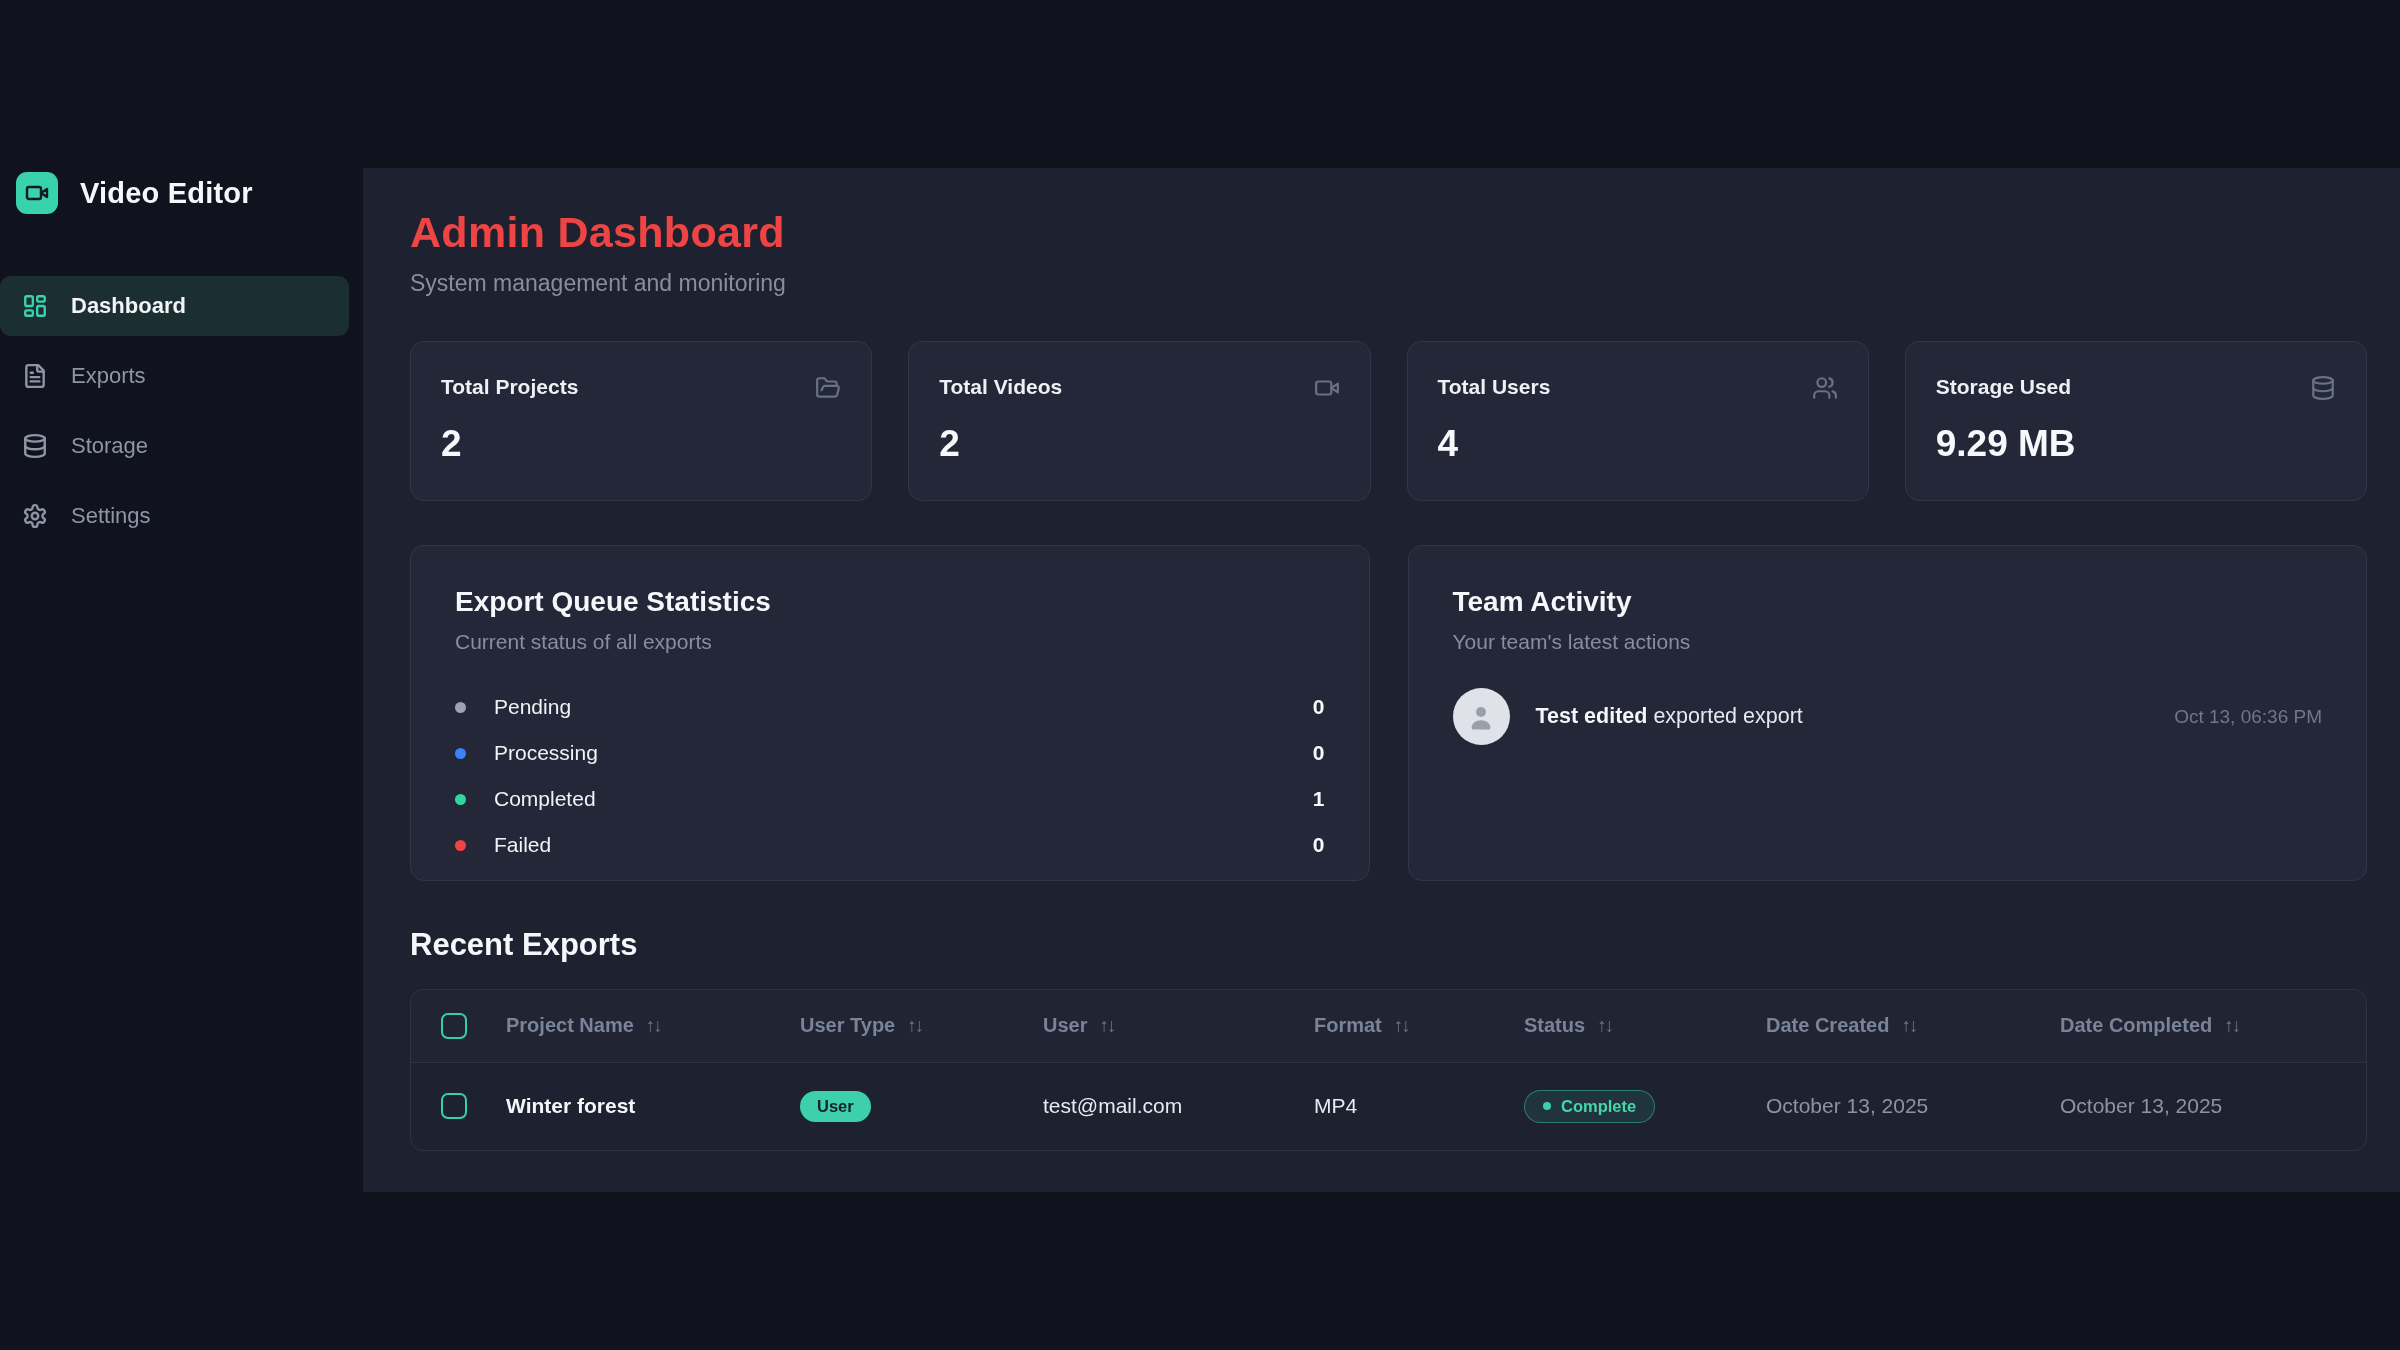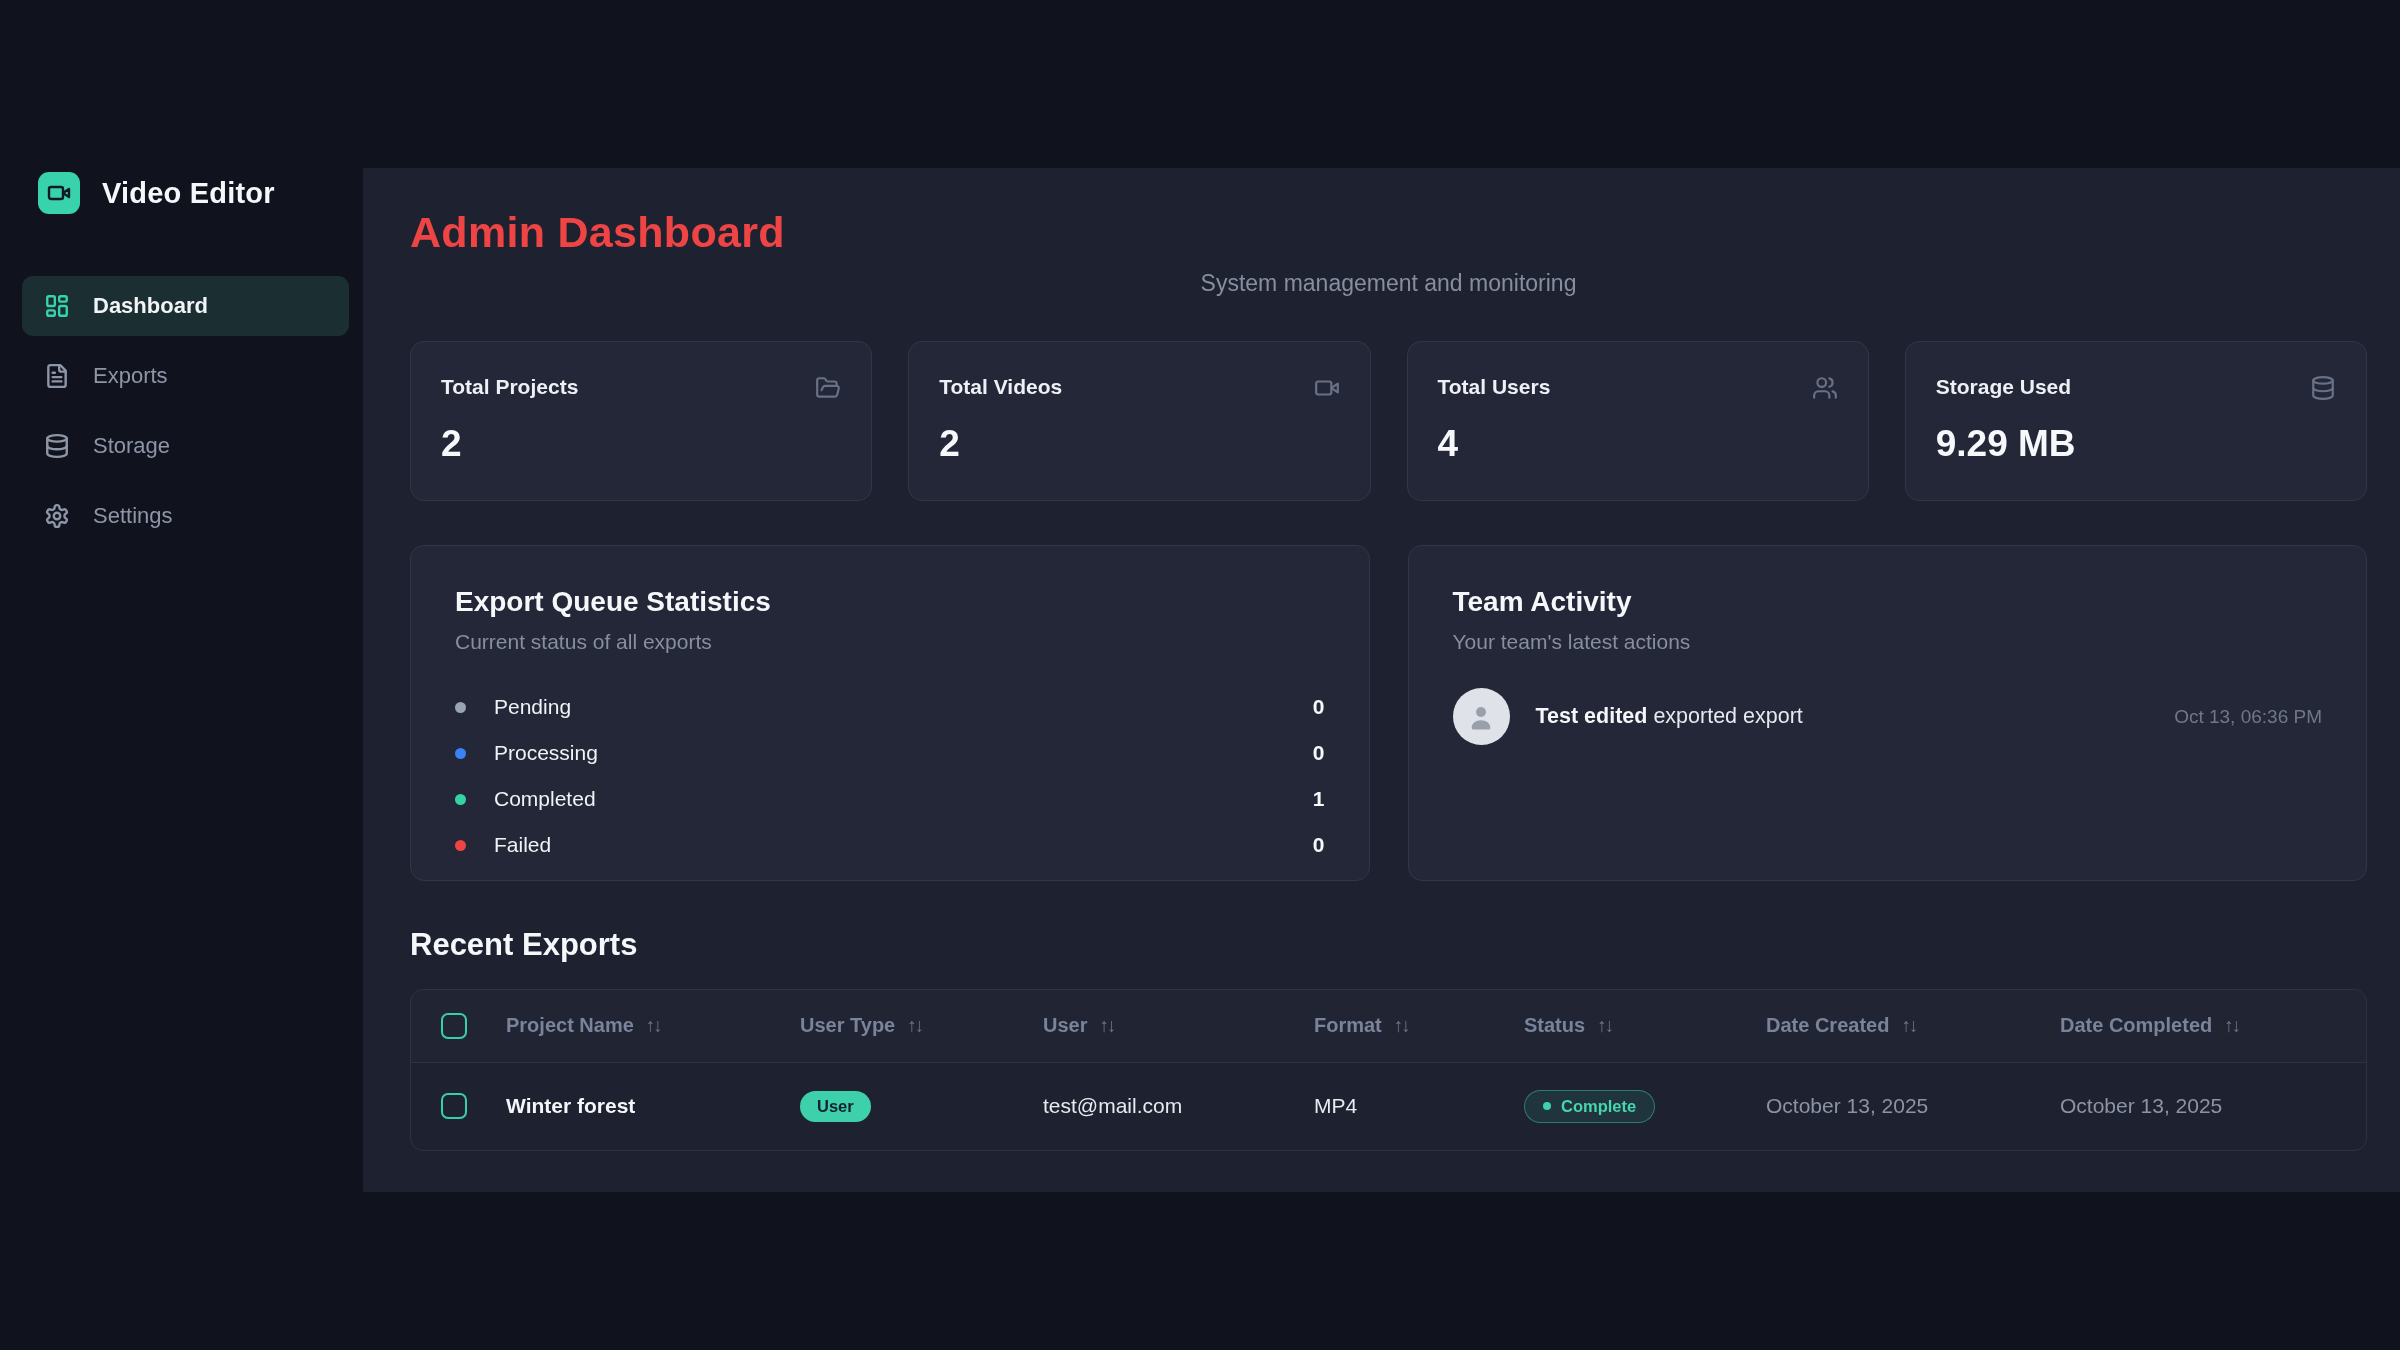"Video Editor" .sidebar { padding: 172px 14px 0 22px -> 172px 14px 0 0 }
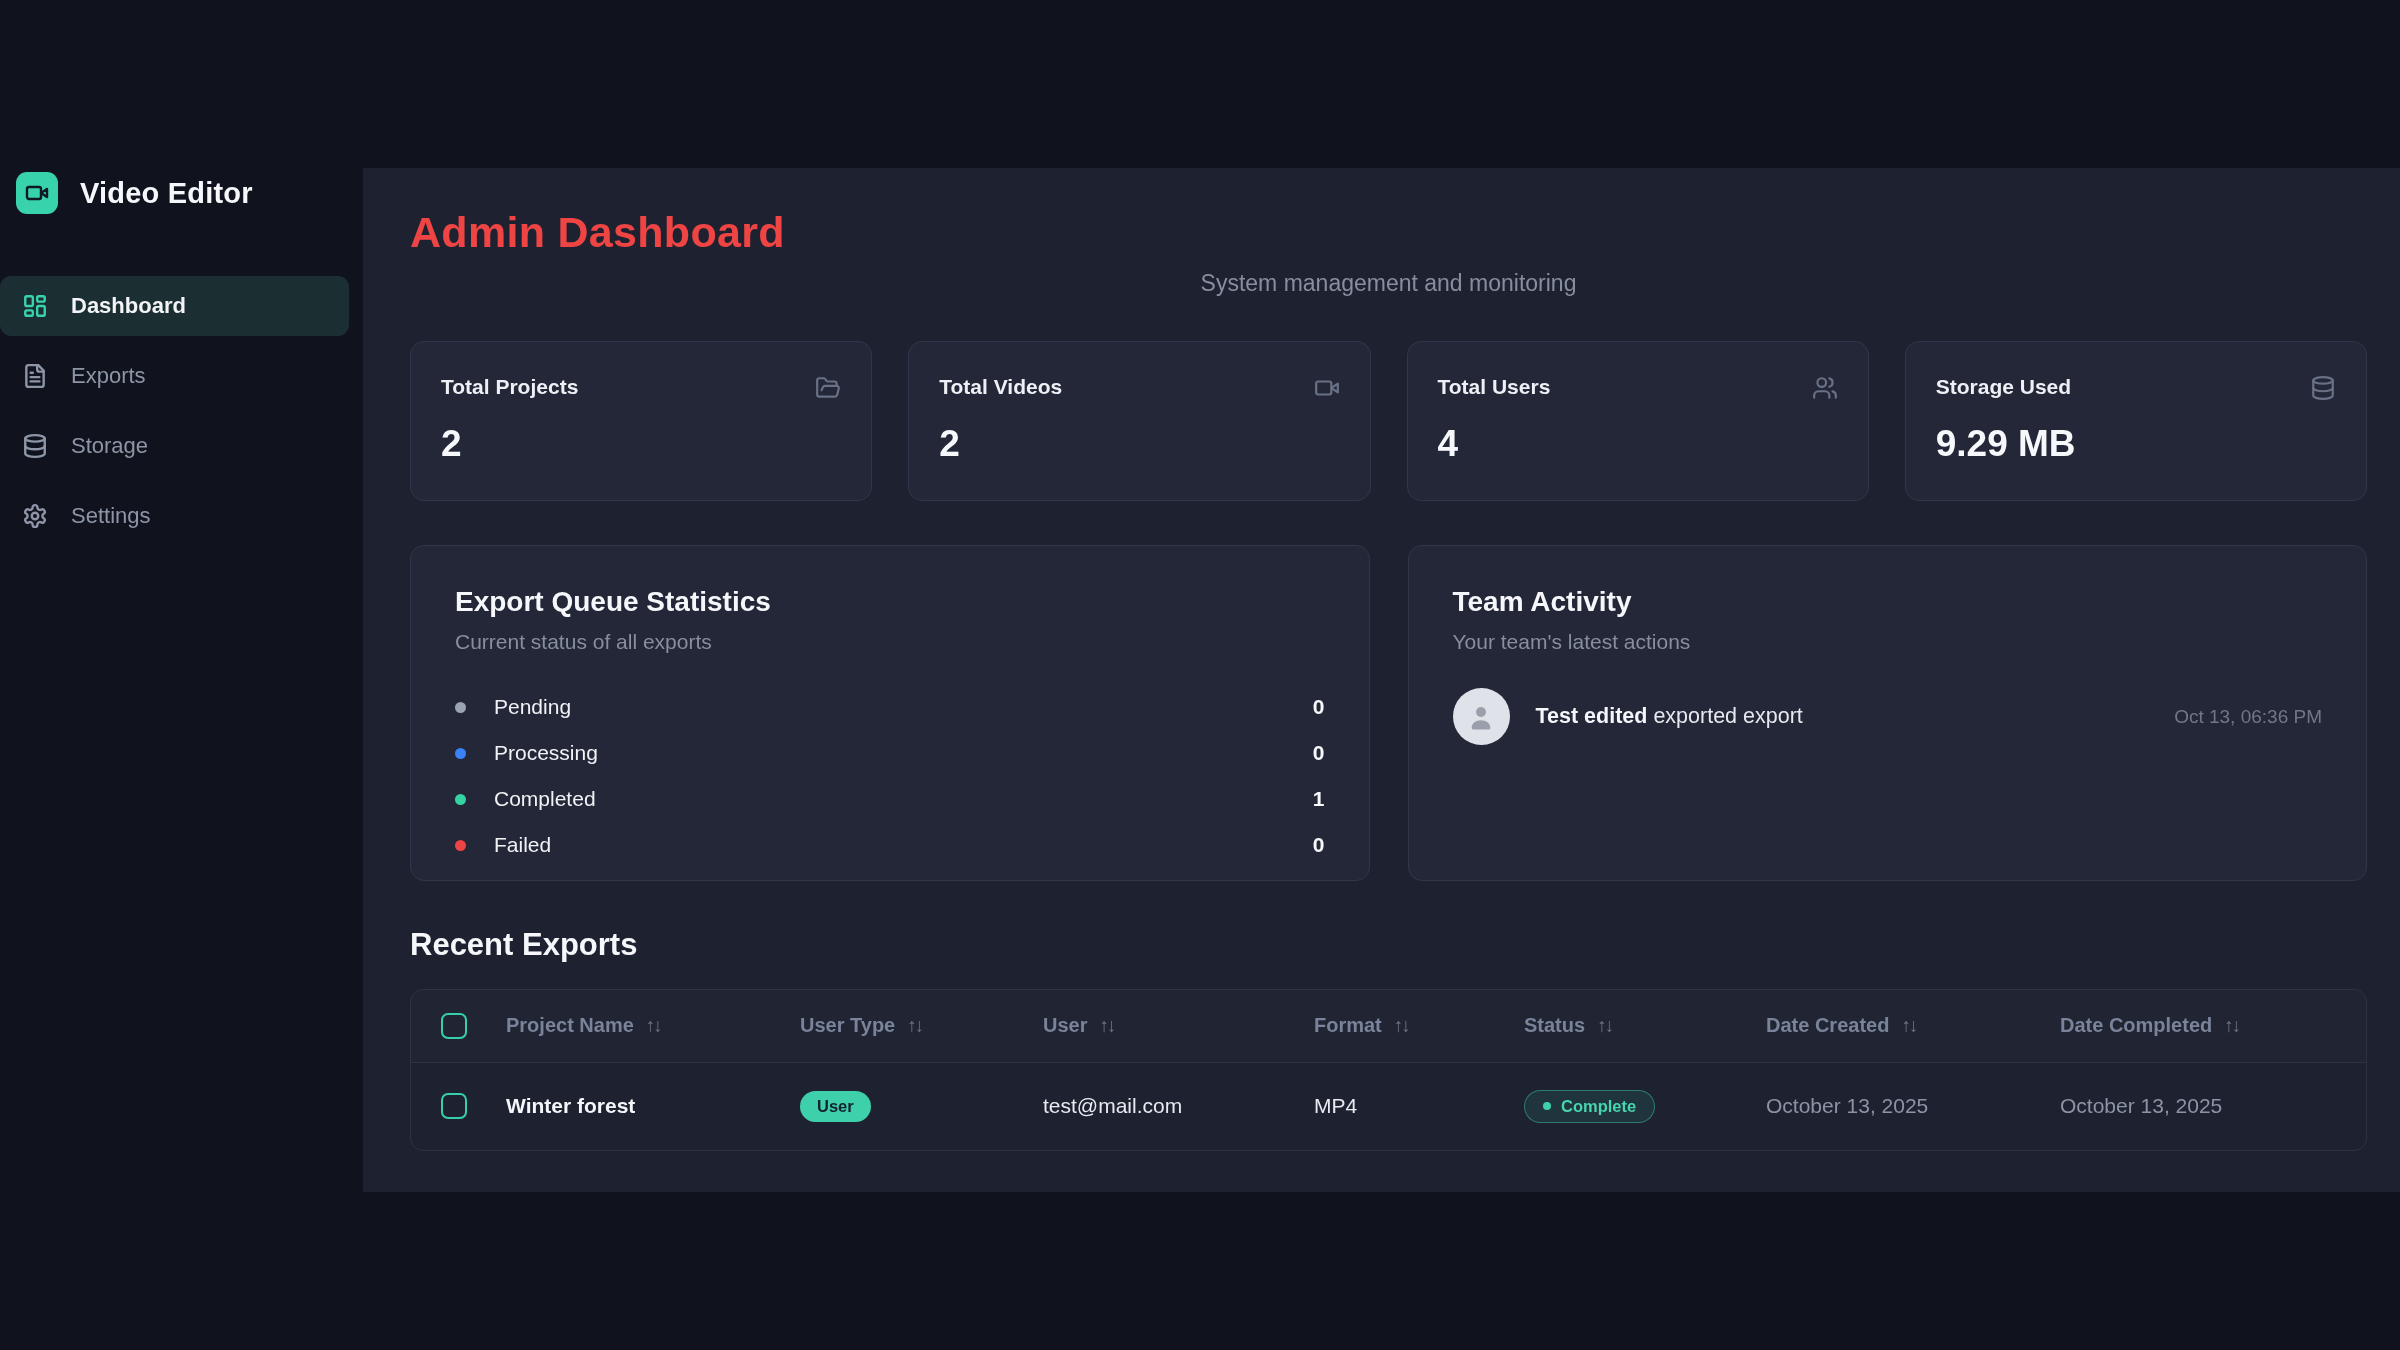"System management and monitoring" .page-subtitle { text-align: center -> none }
